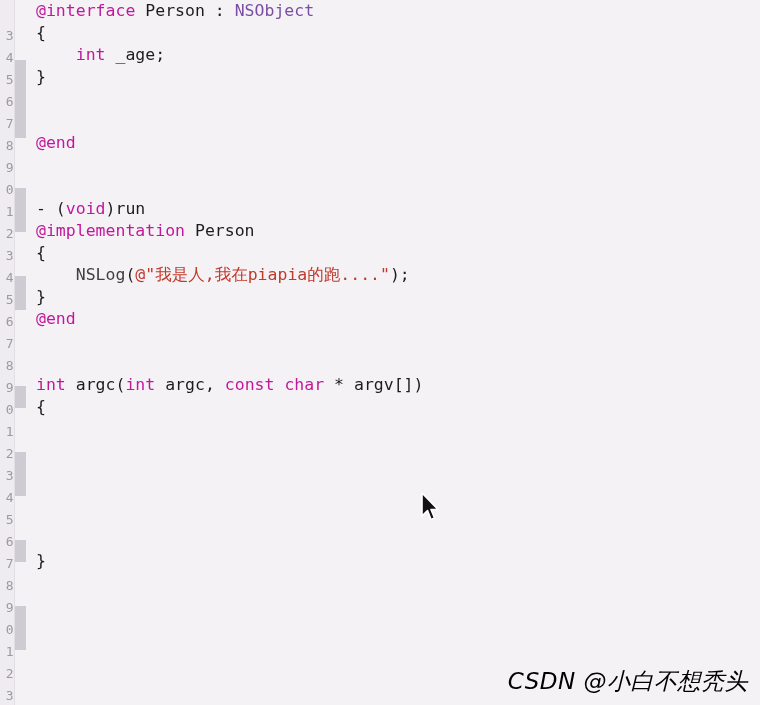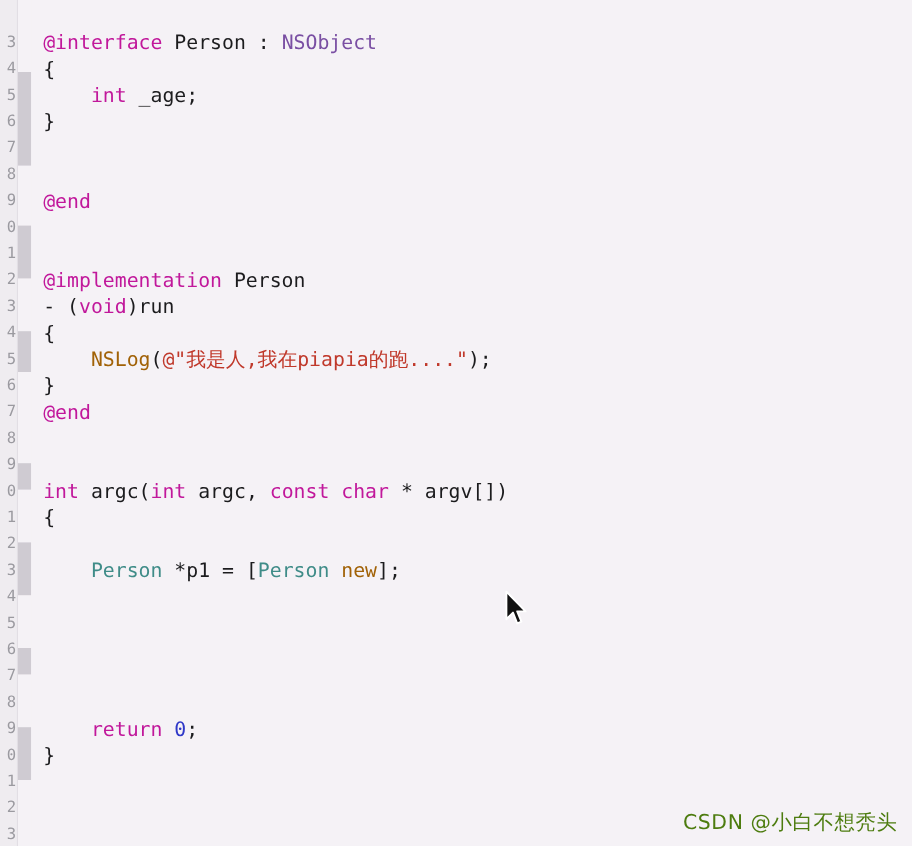"@interface Person : NSObject" .code { padding-top: 25px -> none }
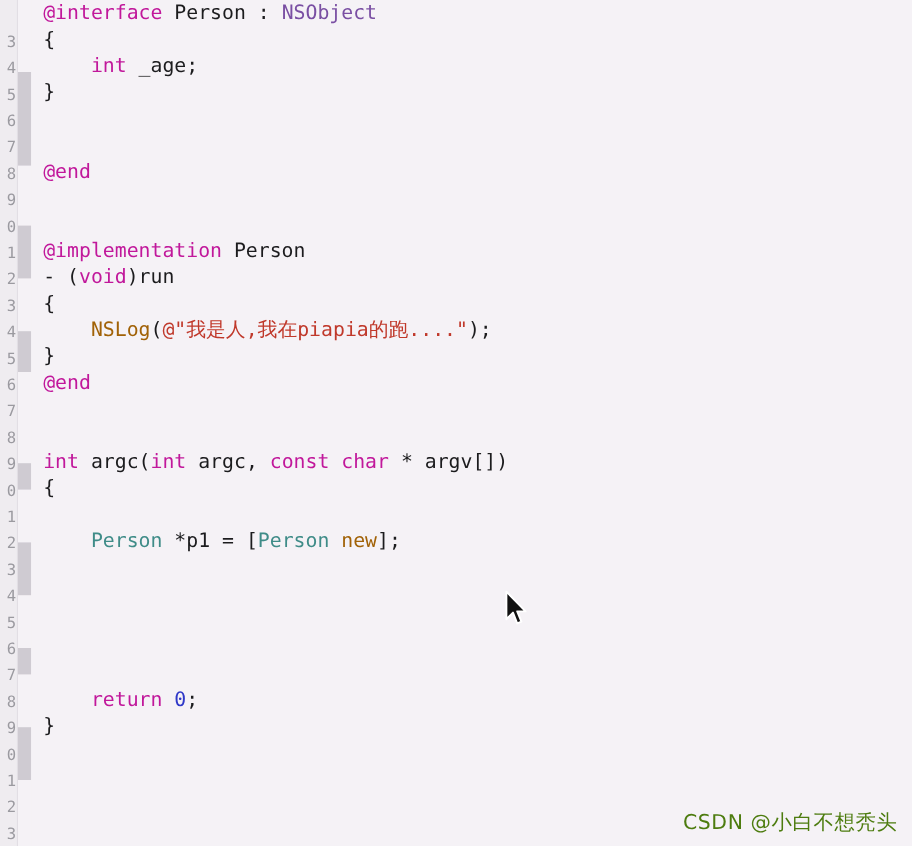"@implementation Person" div.line { order: before "- (void)run" -> after "- (void)run" }
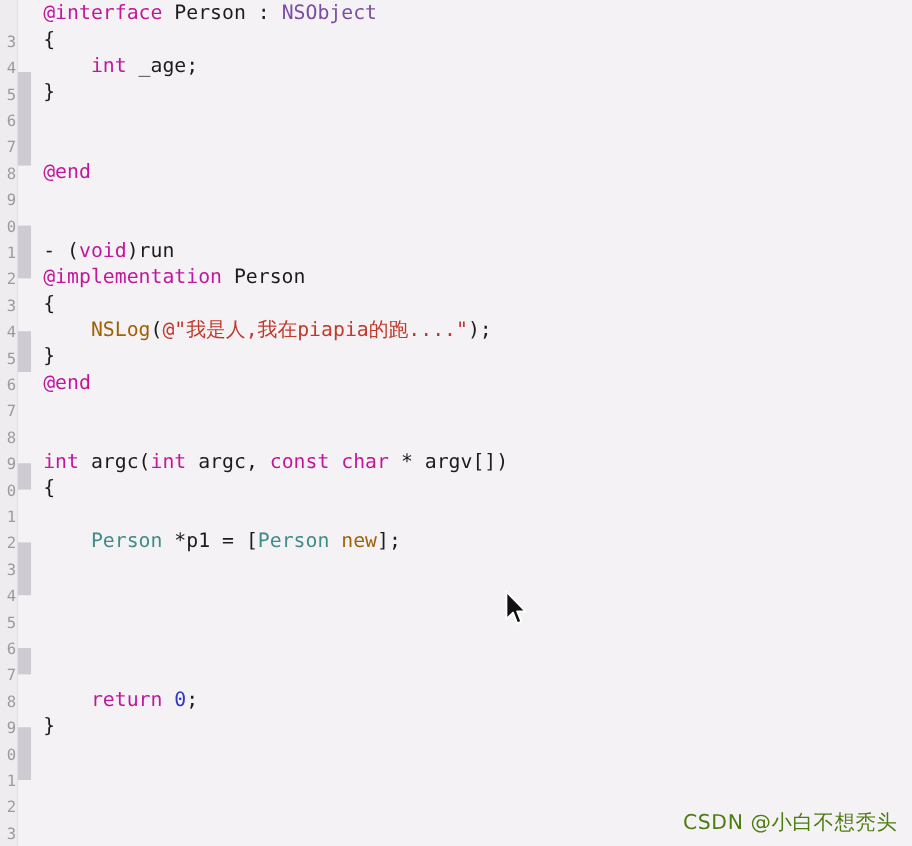"NSLog" .meth { color: #a16207 -> #404040 }
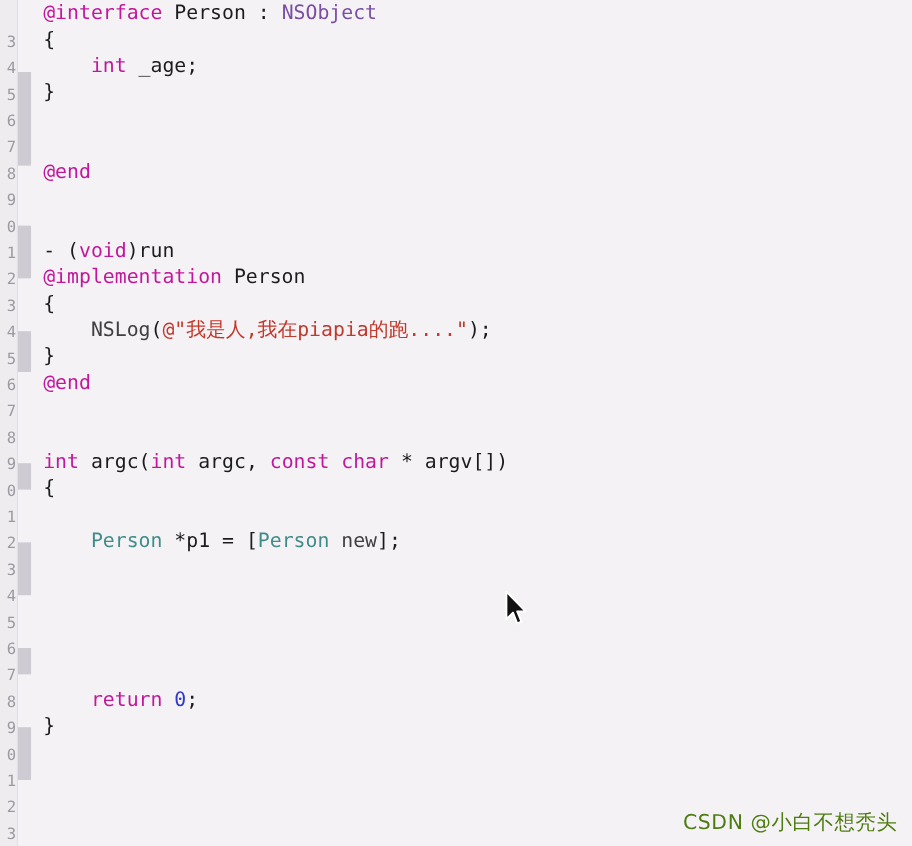"Person *p1 = [Person new];" div.line { html: <div><span> </span><span>Person</span><span> *p1 = [</span><span>Person</span><span> </span><span>new</span><span>];</span></div> -> none }
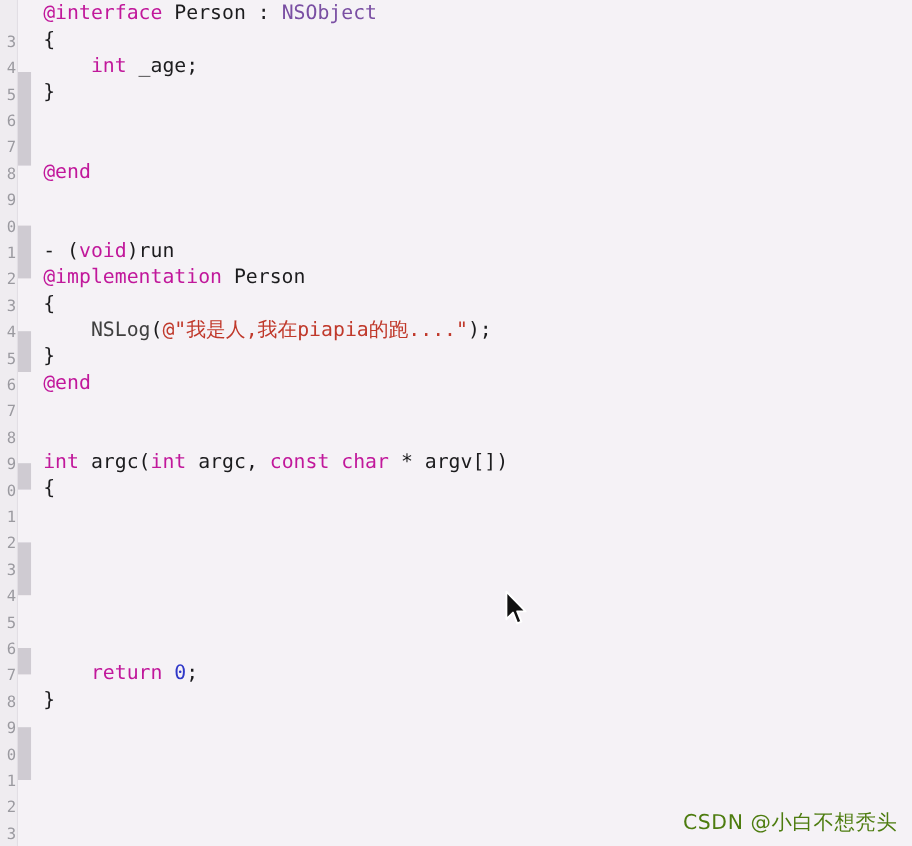"return 0;" div.line { html: <div><span> </span><span>return</span><span> </span><span>0</span><span>;</span></div> -> none }
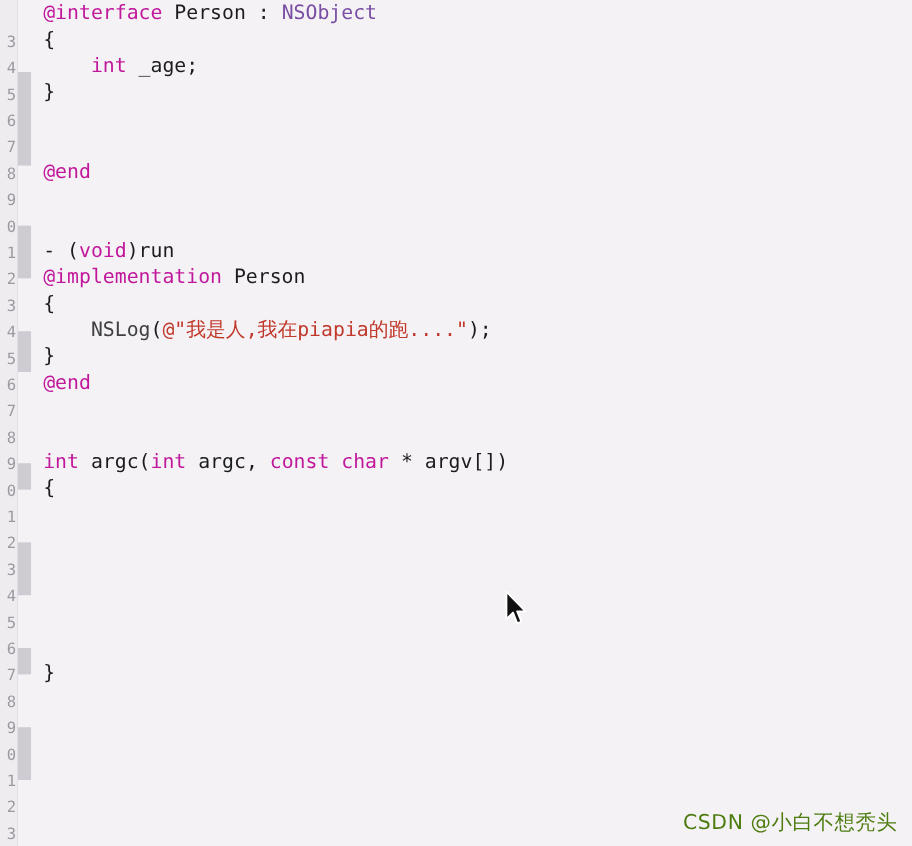"CSDN @小白不想秃头" .watermark { color: #4d7c0f -> #000000; font-size: 17px -> 23px; font-style: none -> italic }
